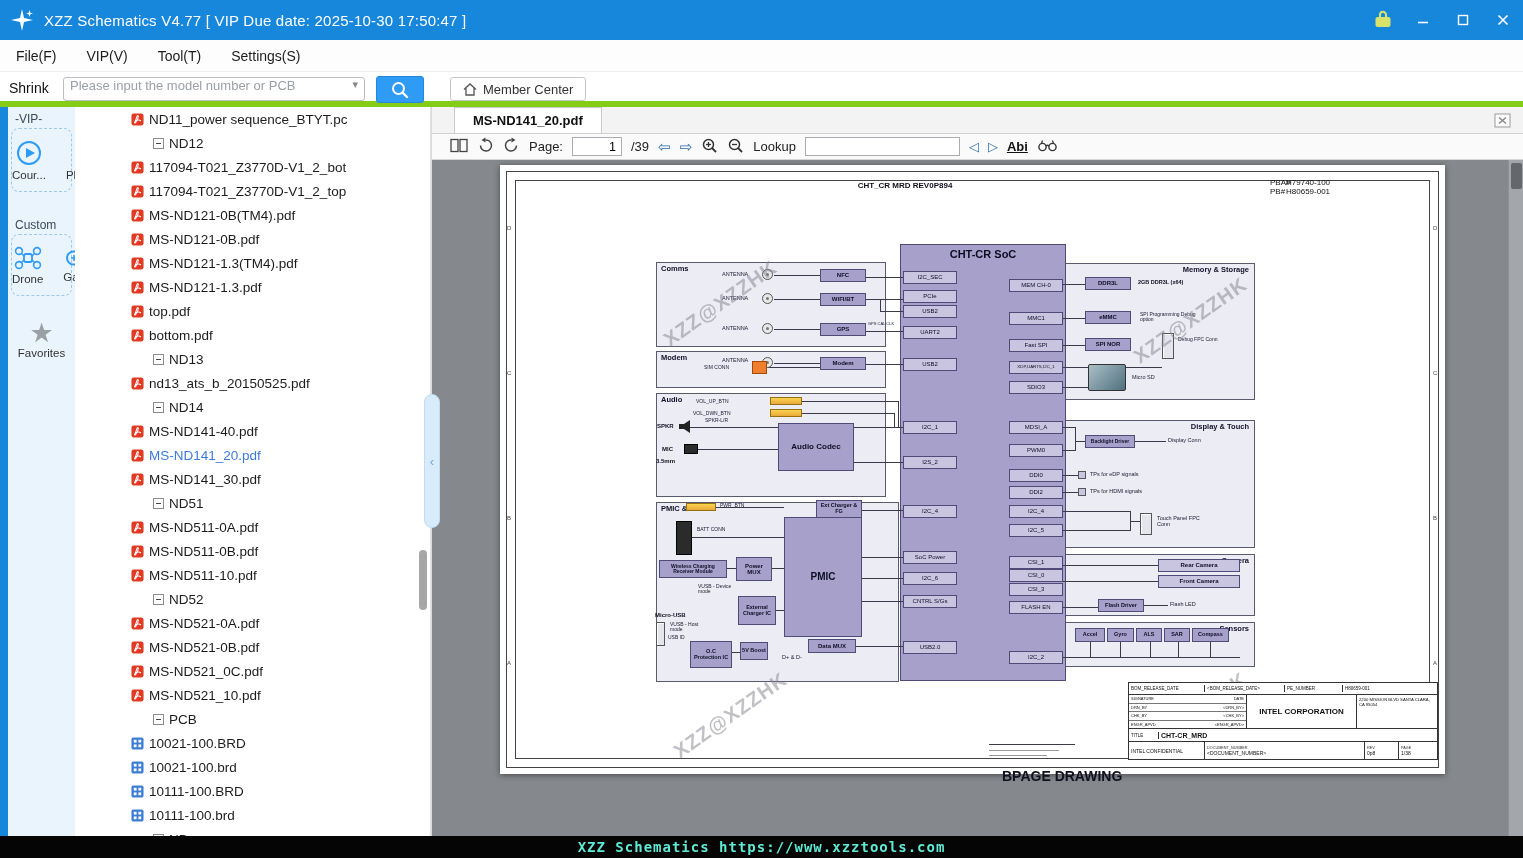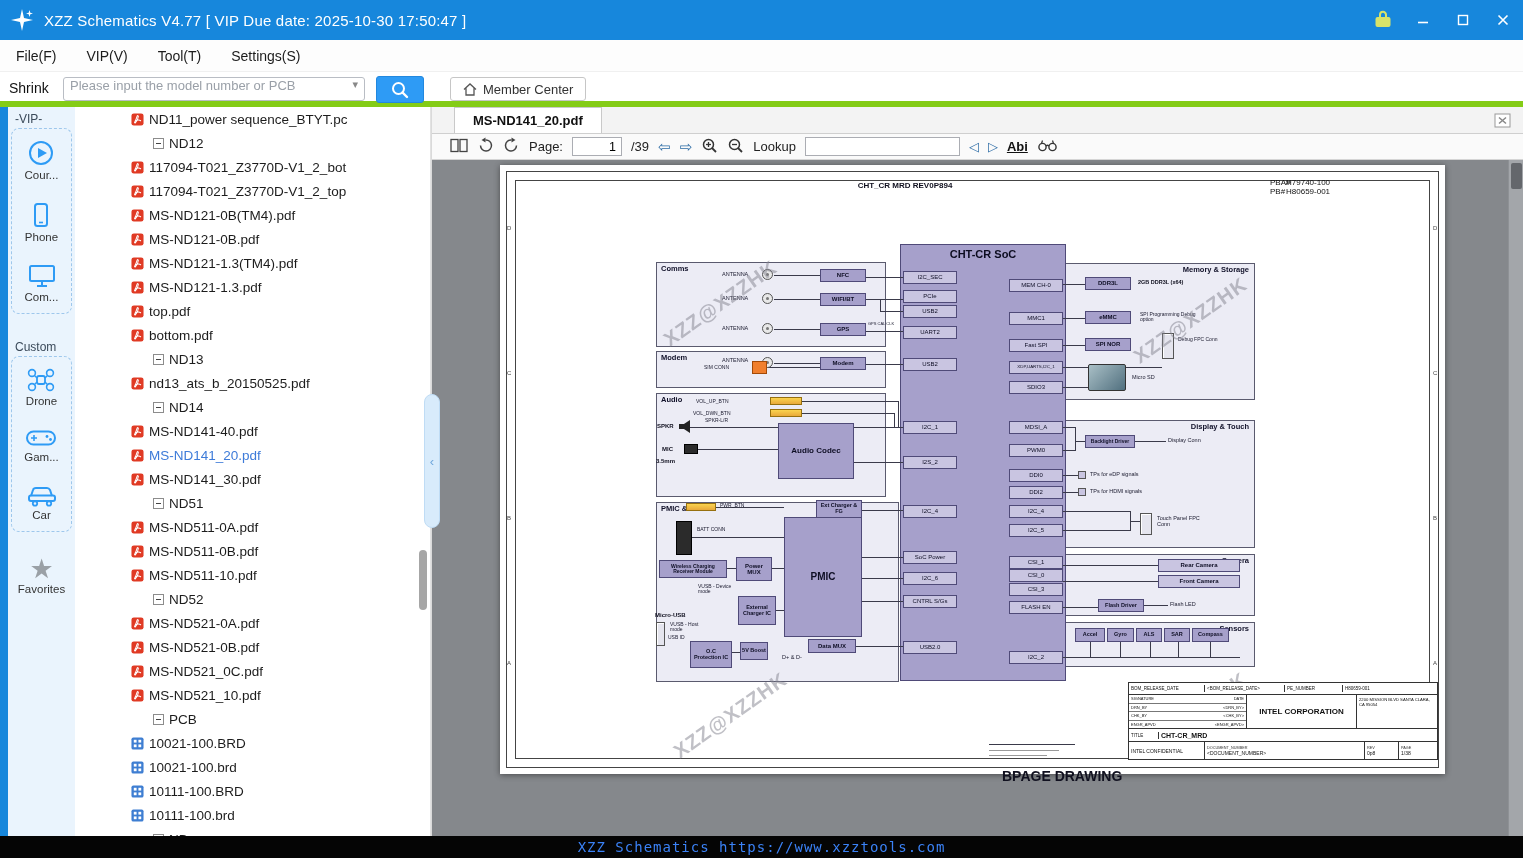"Cour..." .vipbox { flex-direction: column -> row }
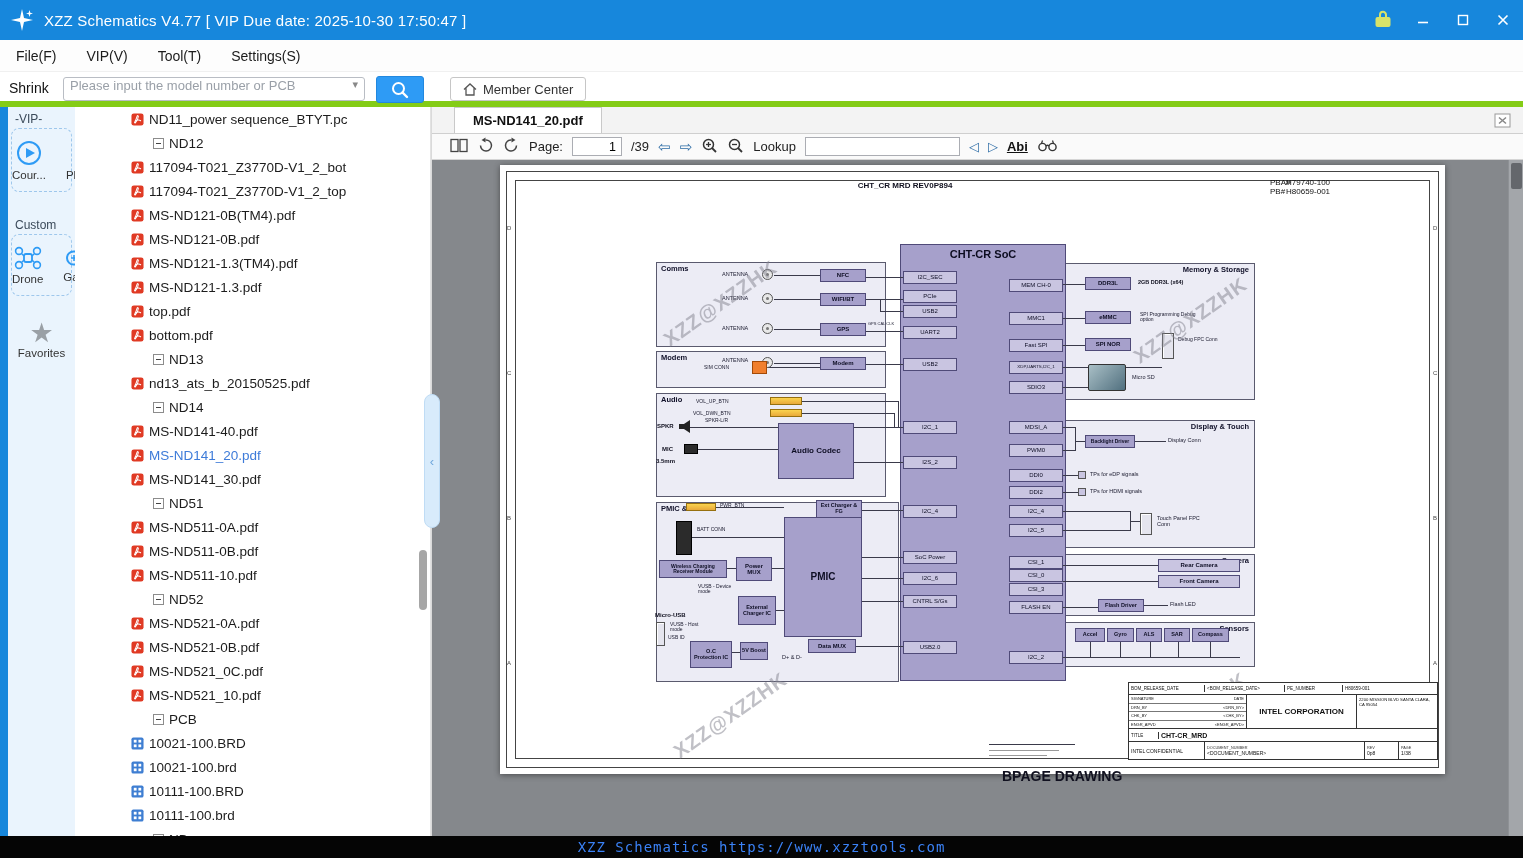"Audio Codec" div.el { height: 56px -> 48px }
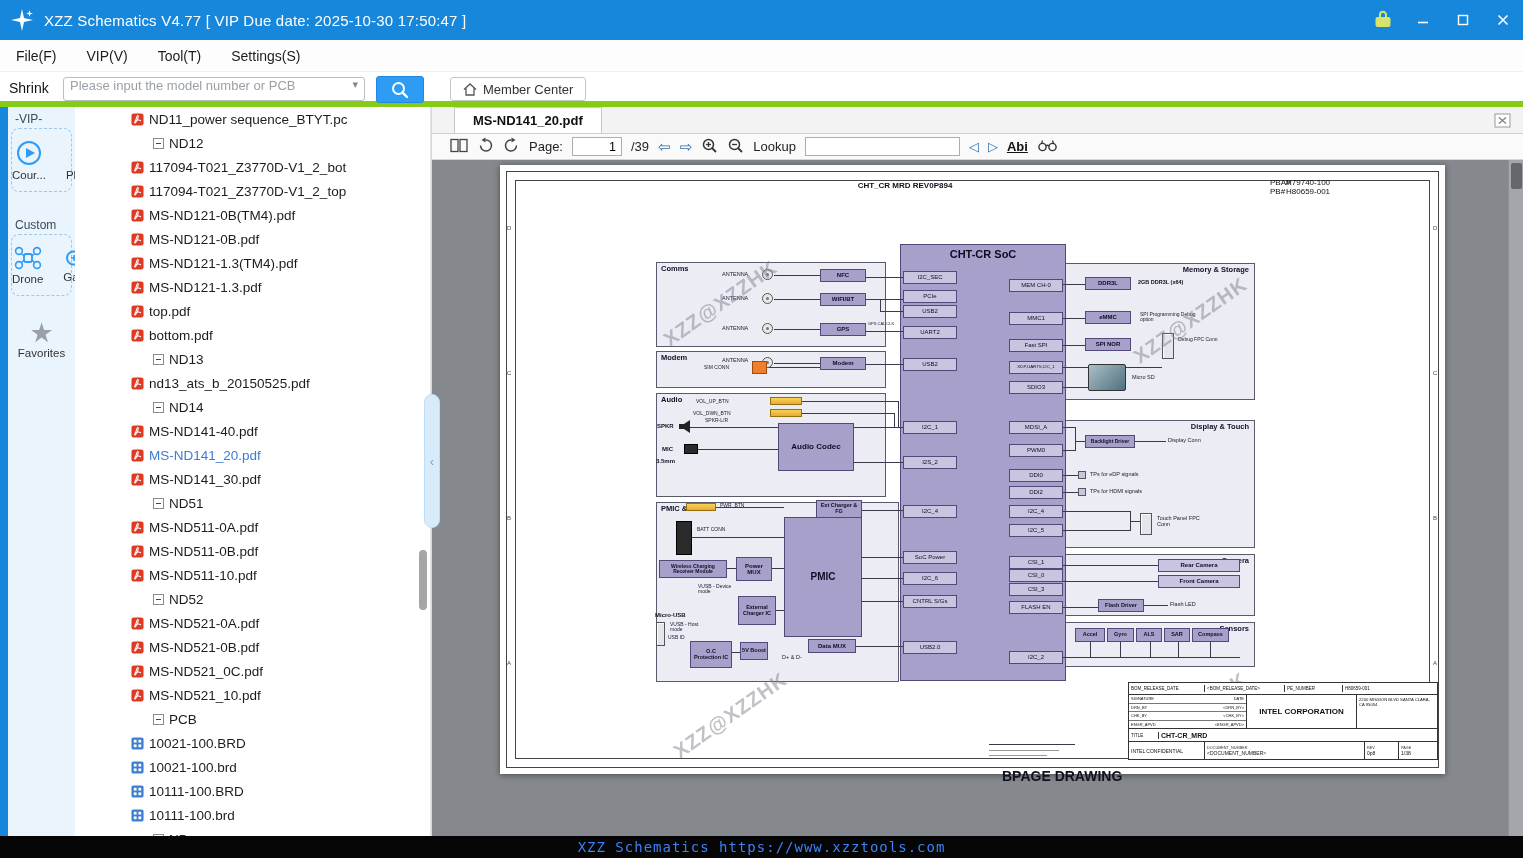"XZZ Schematics https://www.xzztools.com" .statusbar span { color: #3b82f6 -> #5eead4; font-weight: normal -> bold }
